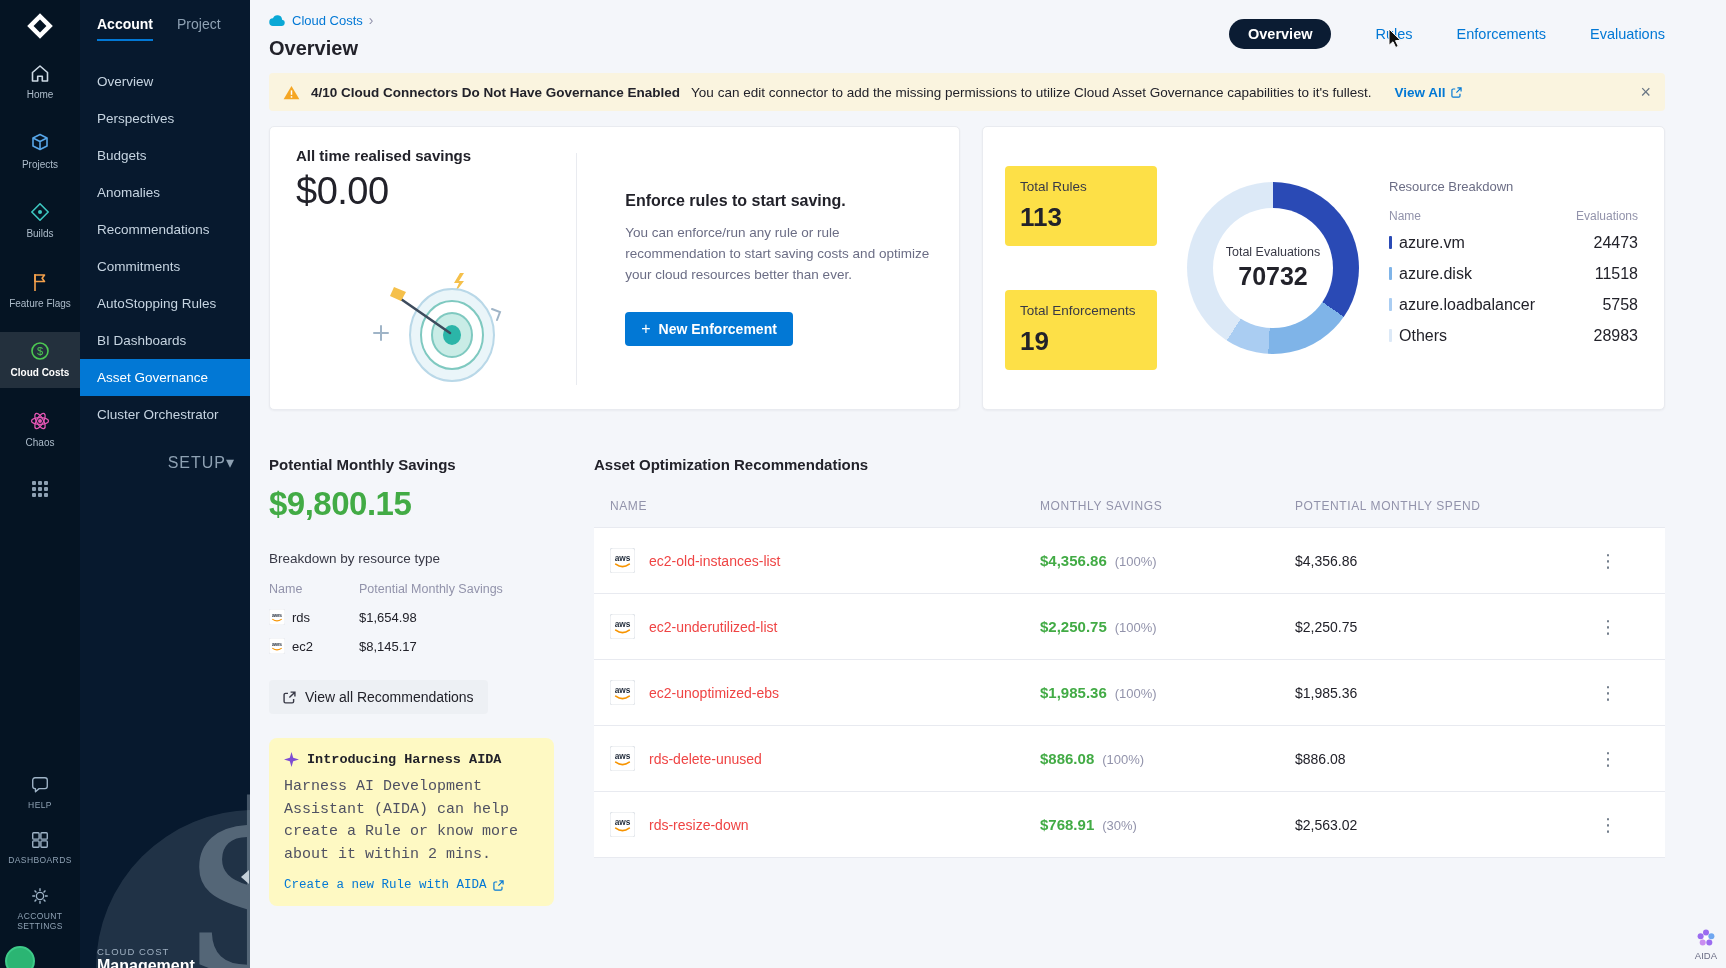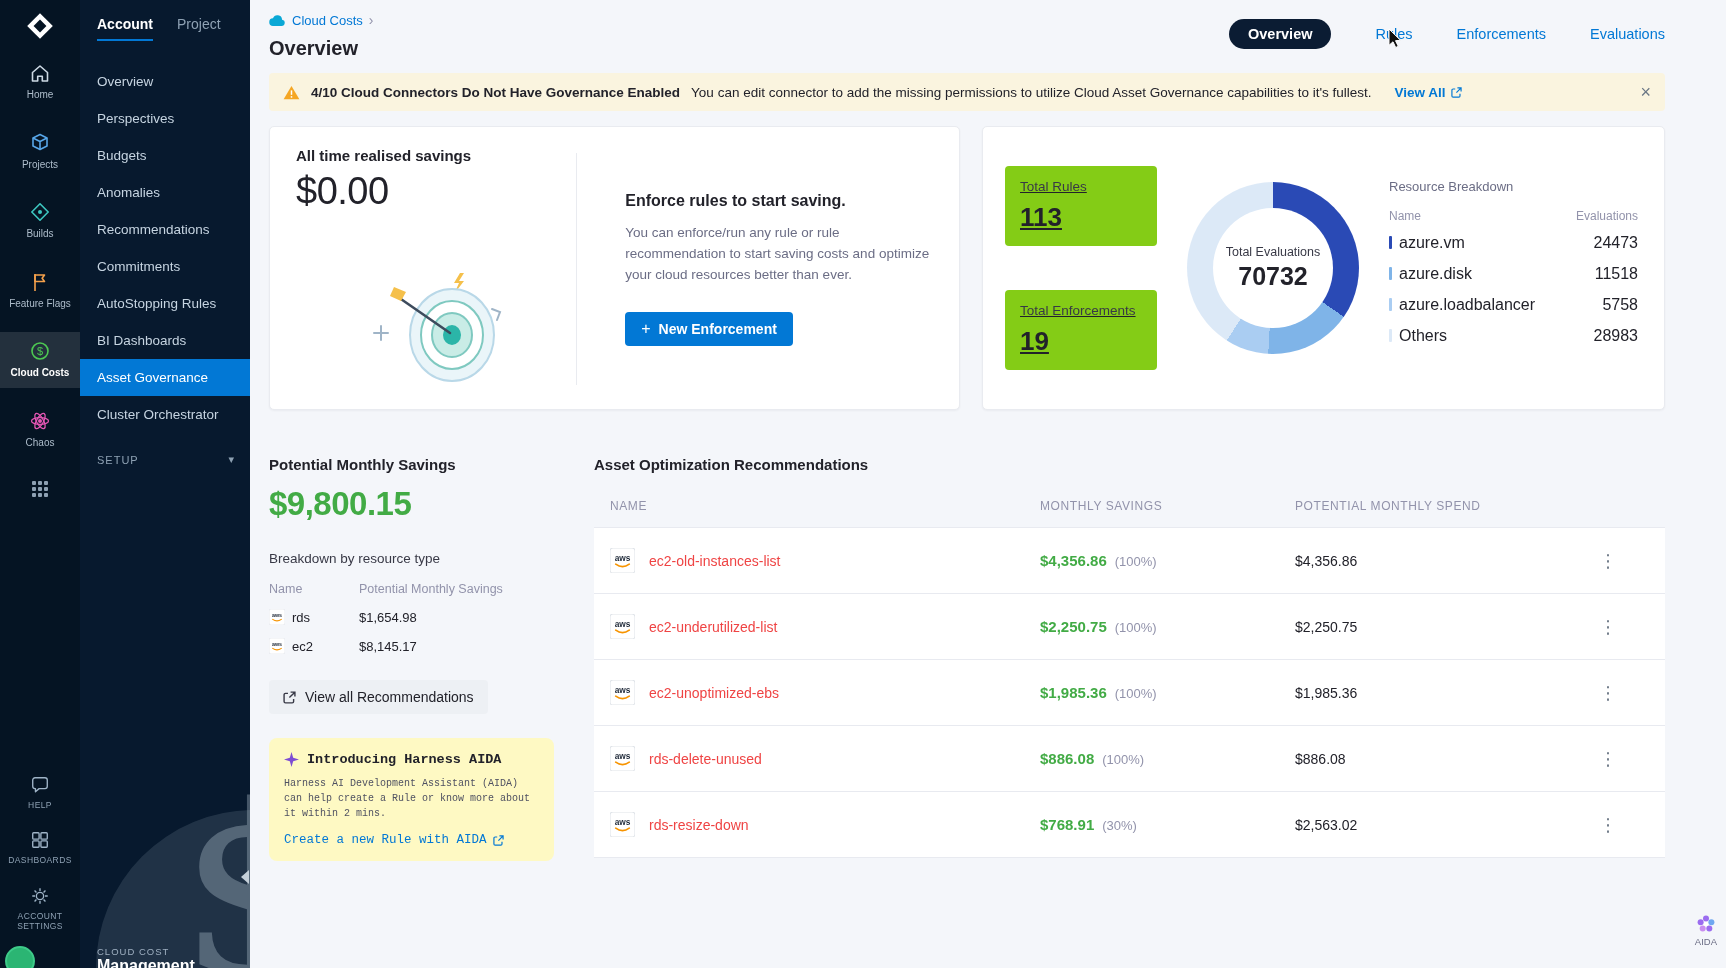"Total Rules" .stat-box { background: #84cc16 -> #fde047; text-decoration: underline -> none }
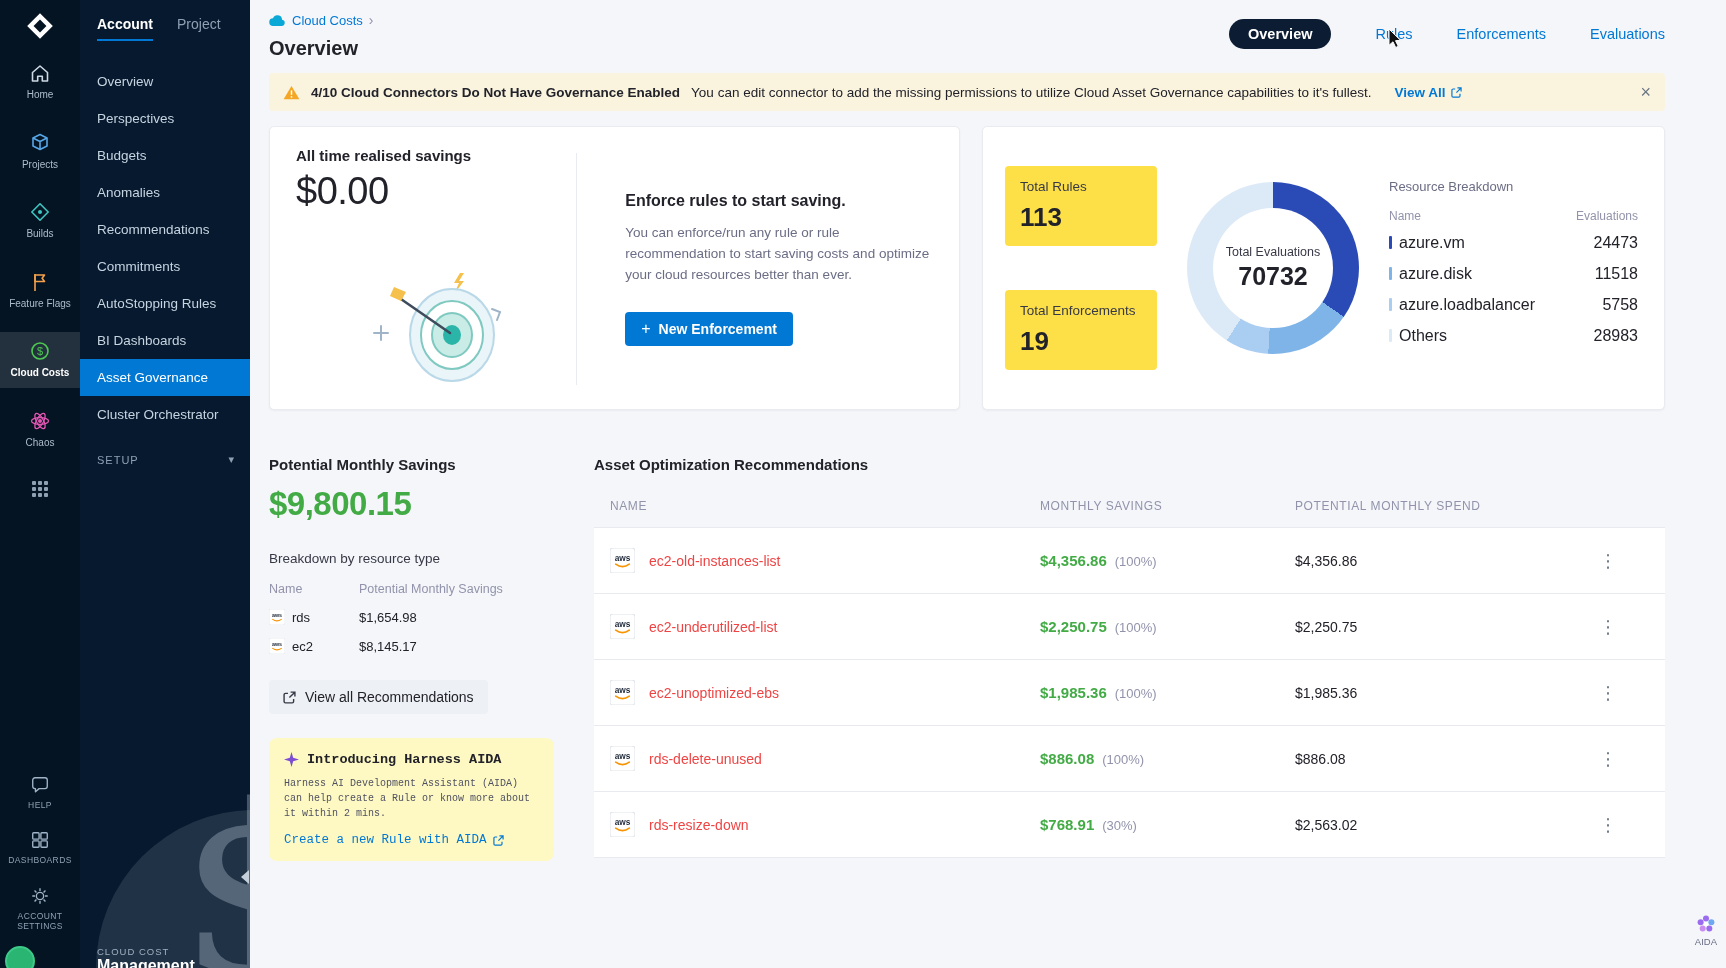"SETUP" .setup-row { font-size: 11px -> 16px; justify-content: space-between -> flex-end }
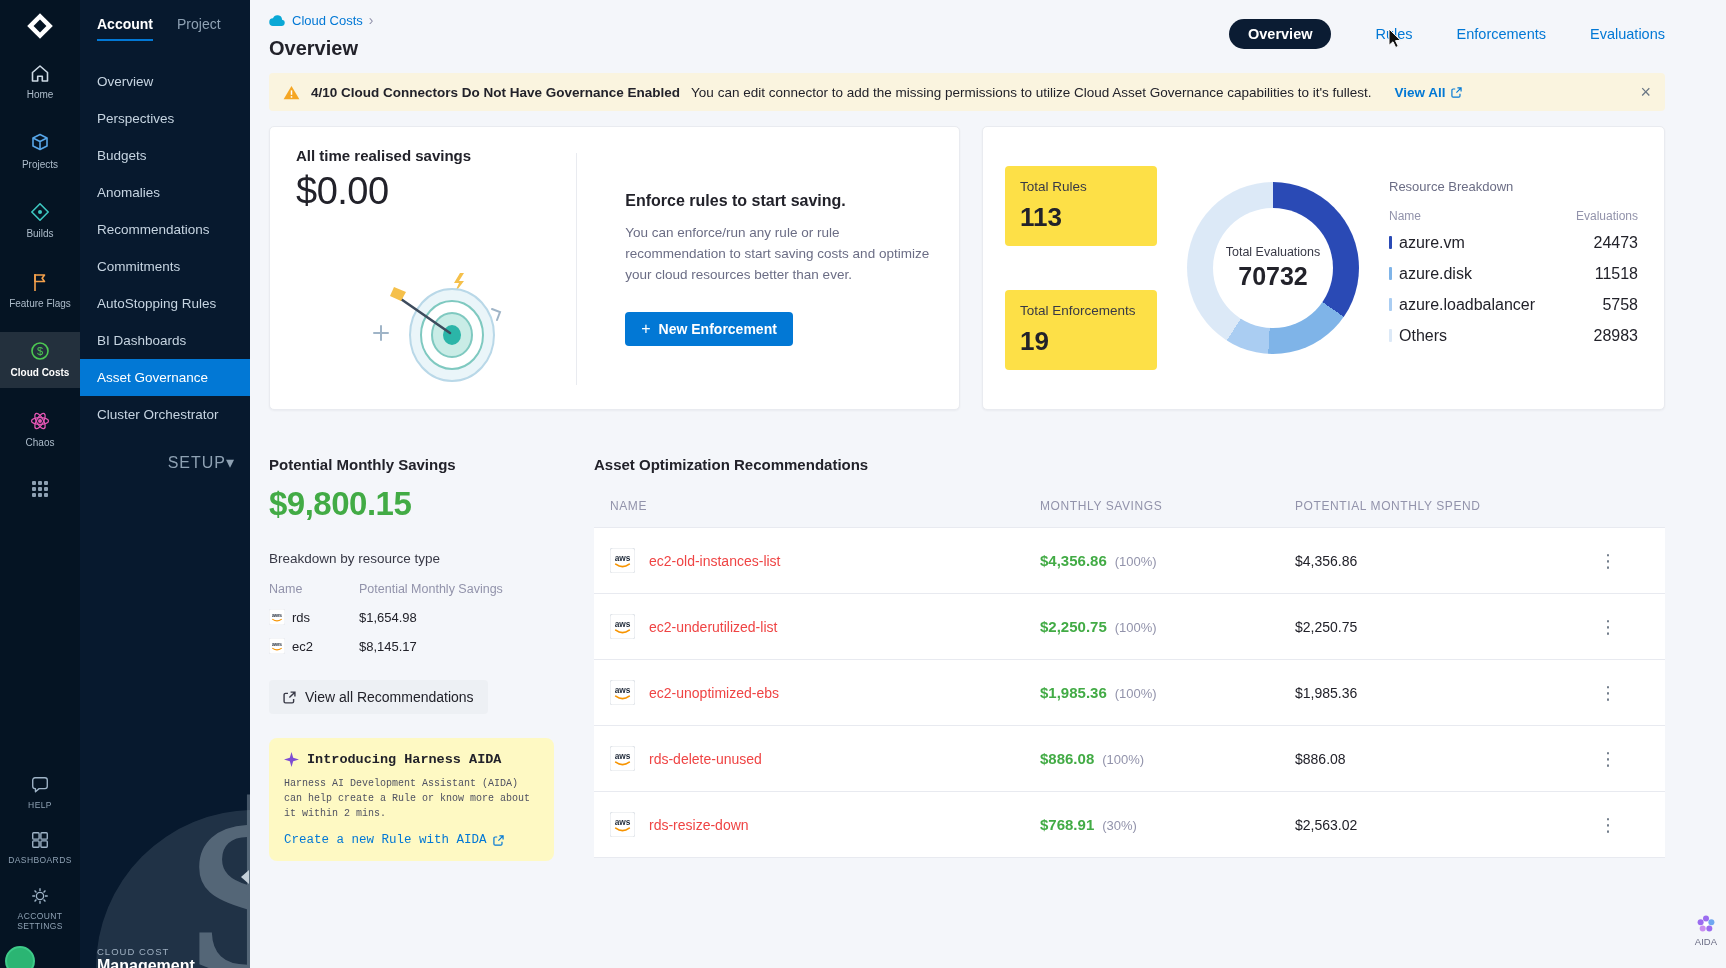"Harness AI Development Assistant (AIDA)" .aida-body { font-size: 10px -> 15px }
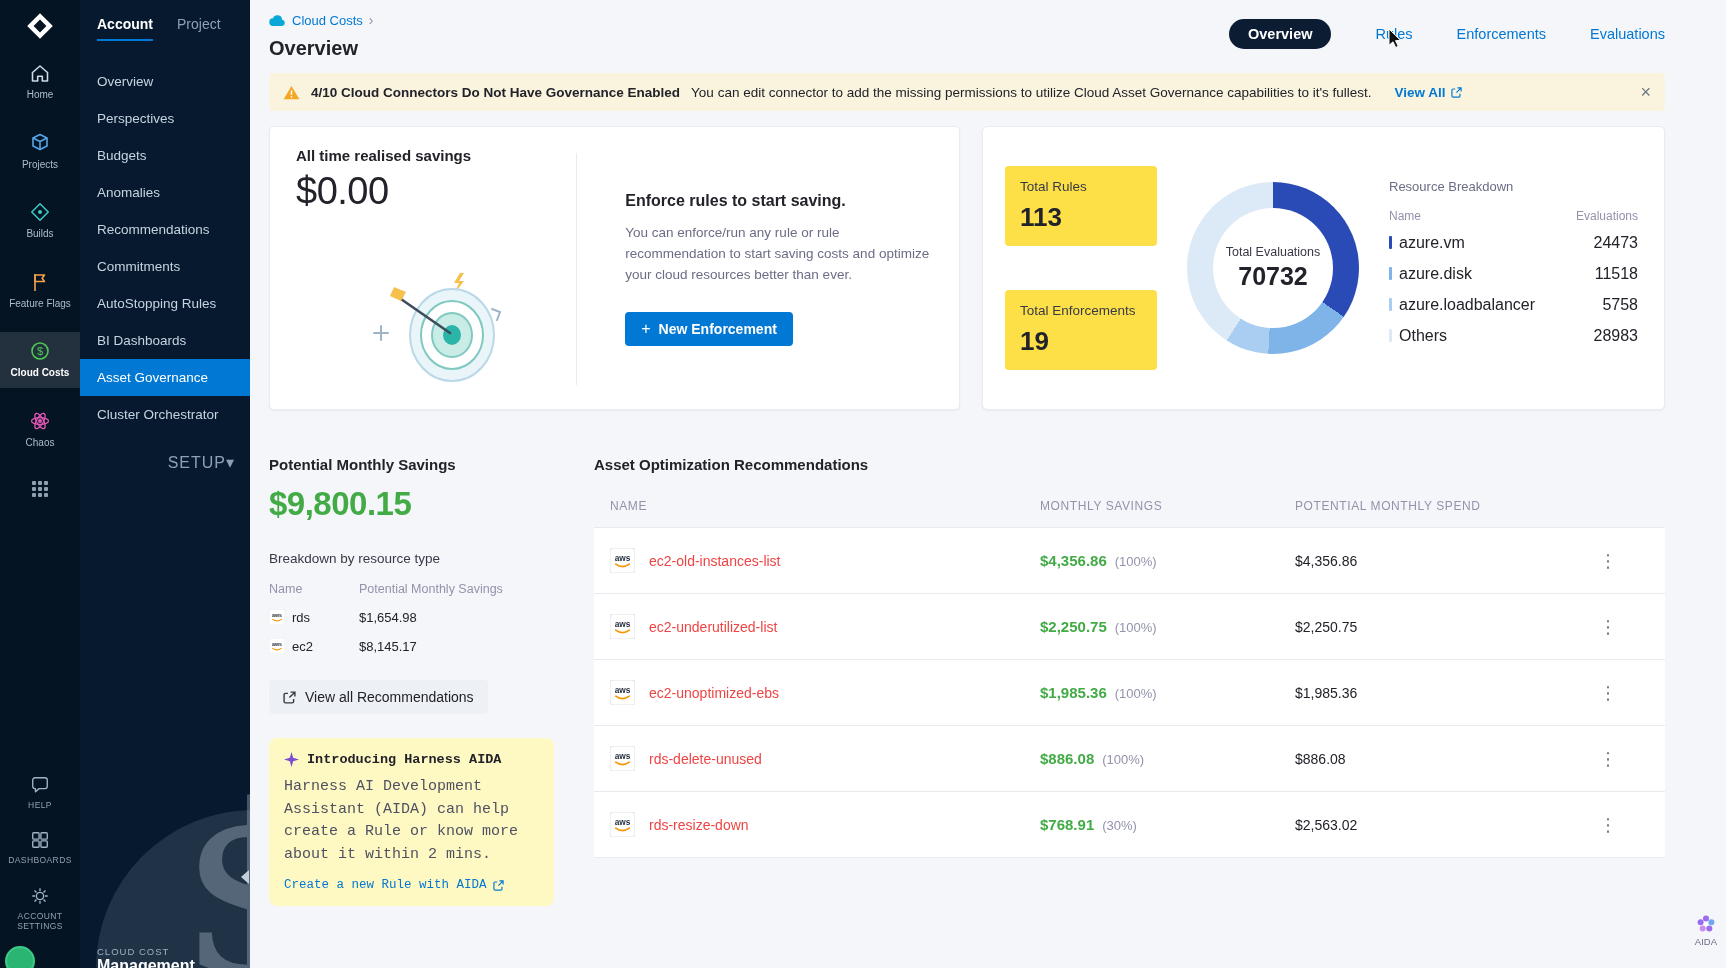"AIDA" .aida-badge { bottom: 21px -> 7px }
